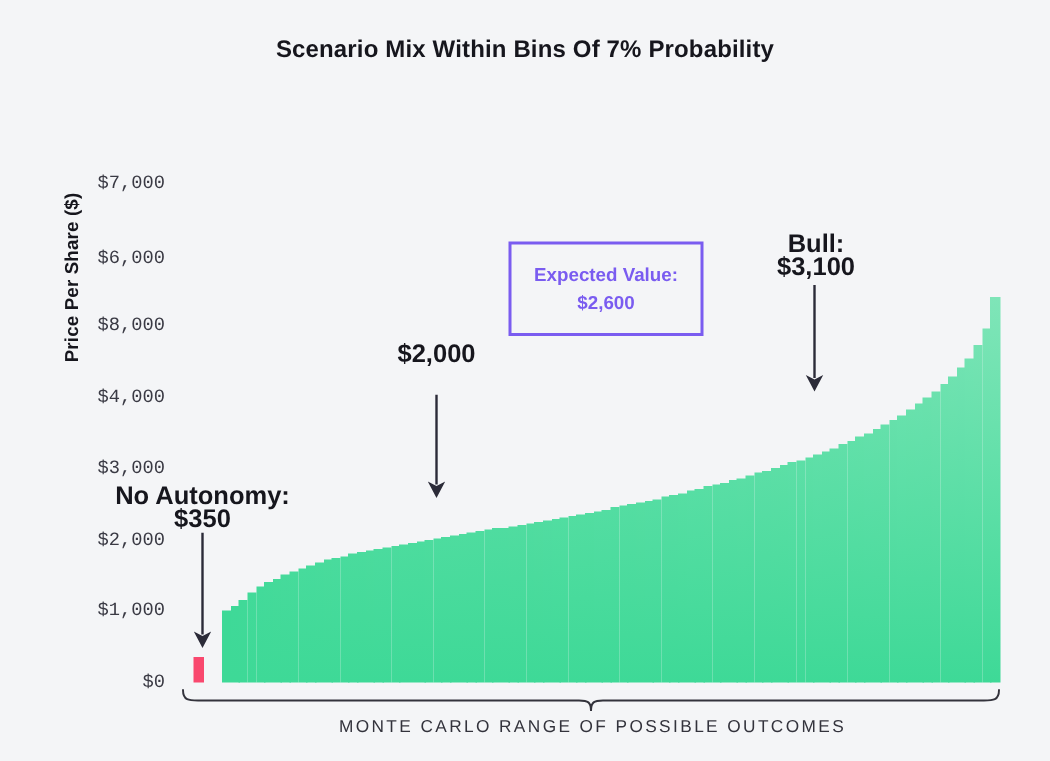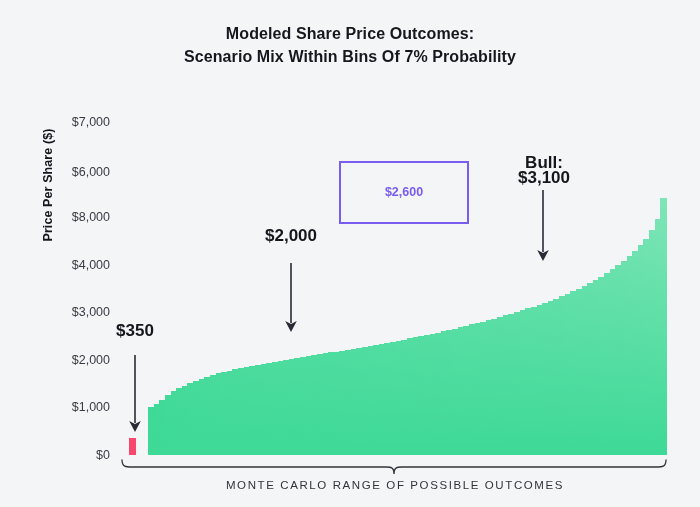"Modeled Share Price Outcomes:" span.line { html: <span>Modeled Share Price Outcomes:</span> -> none }
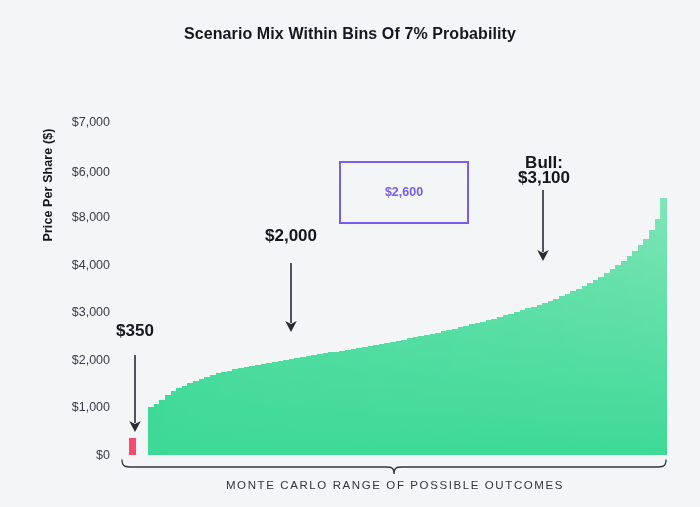"$7,000" .y-tick-label { font-family: none -> Liberation Mono, monospace }
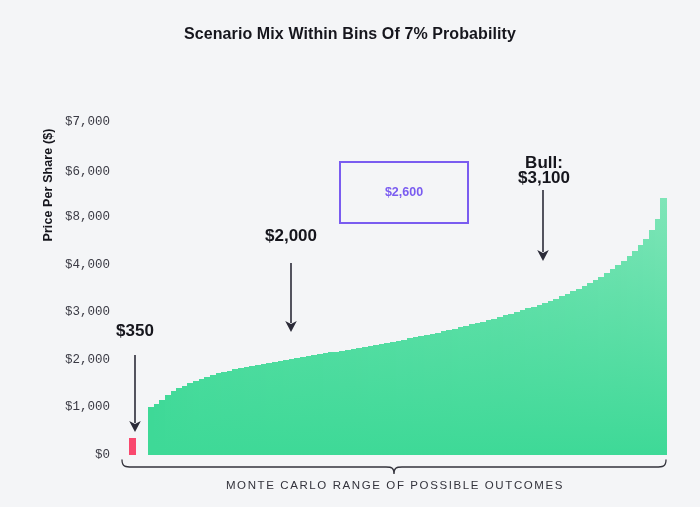"Expected Value:" span.line { html: none -> <span>Expected Value:</span> }
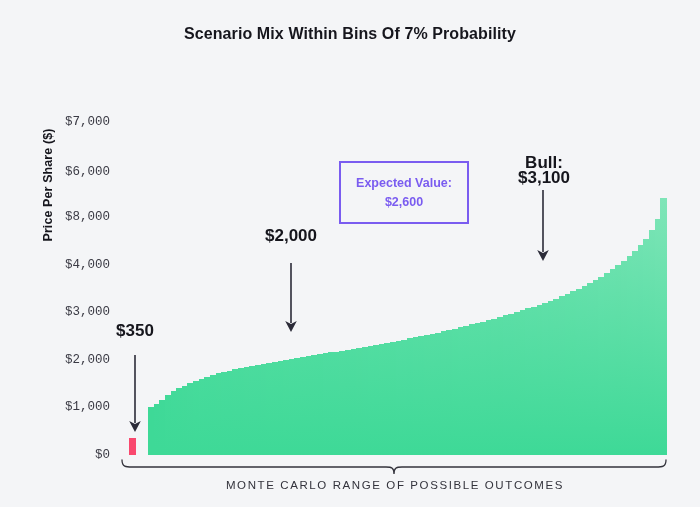"No Autonomy:" span.line { html: none -> <span>No Autonomy:</span> }
